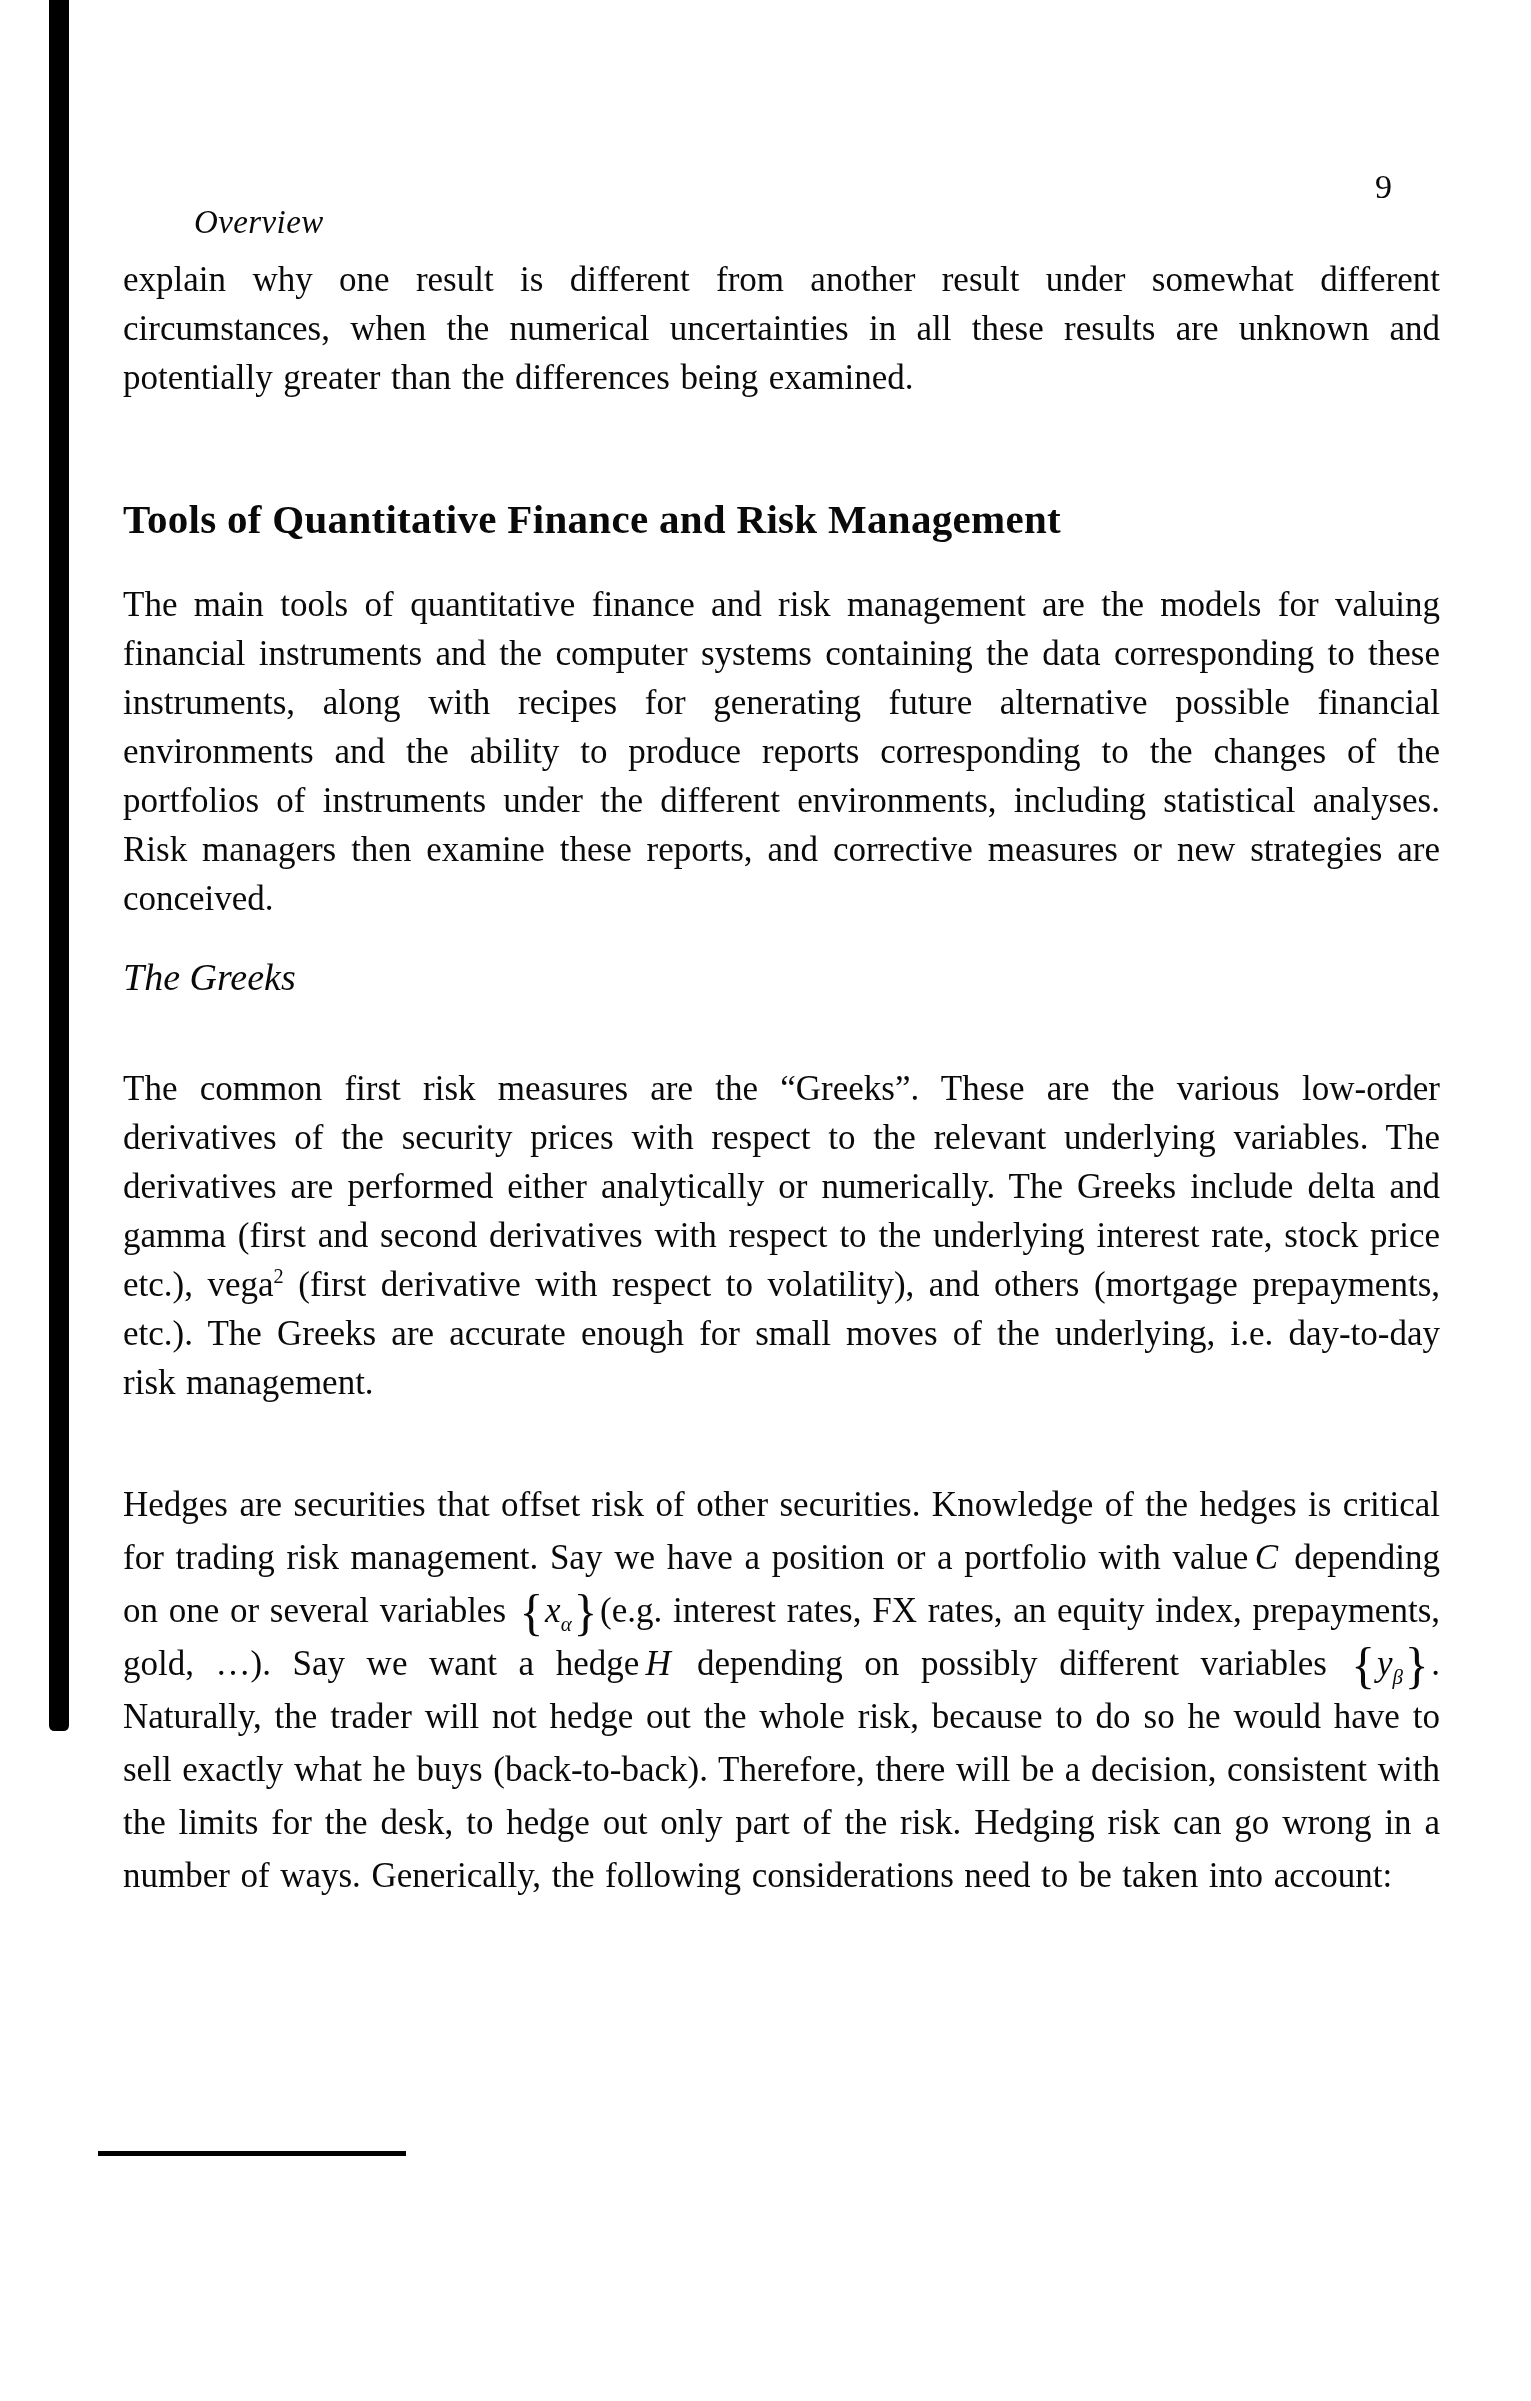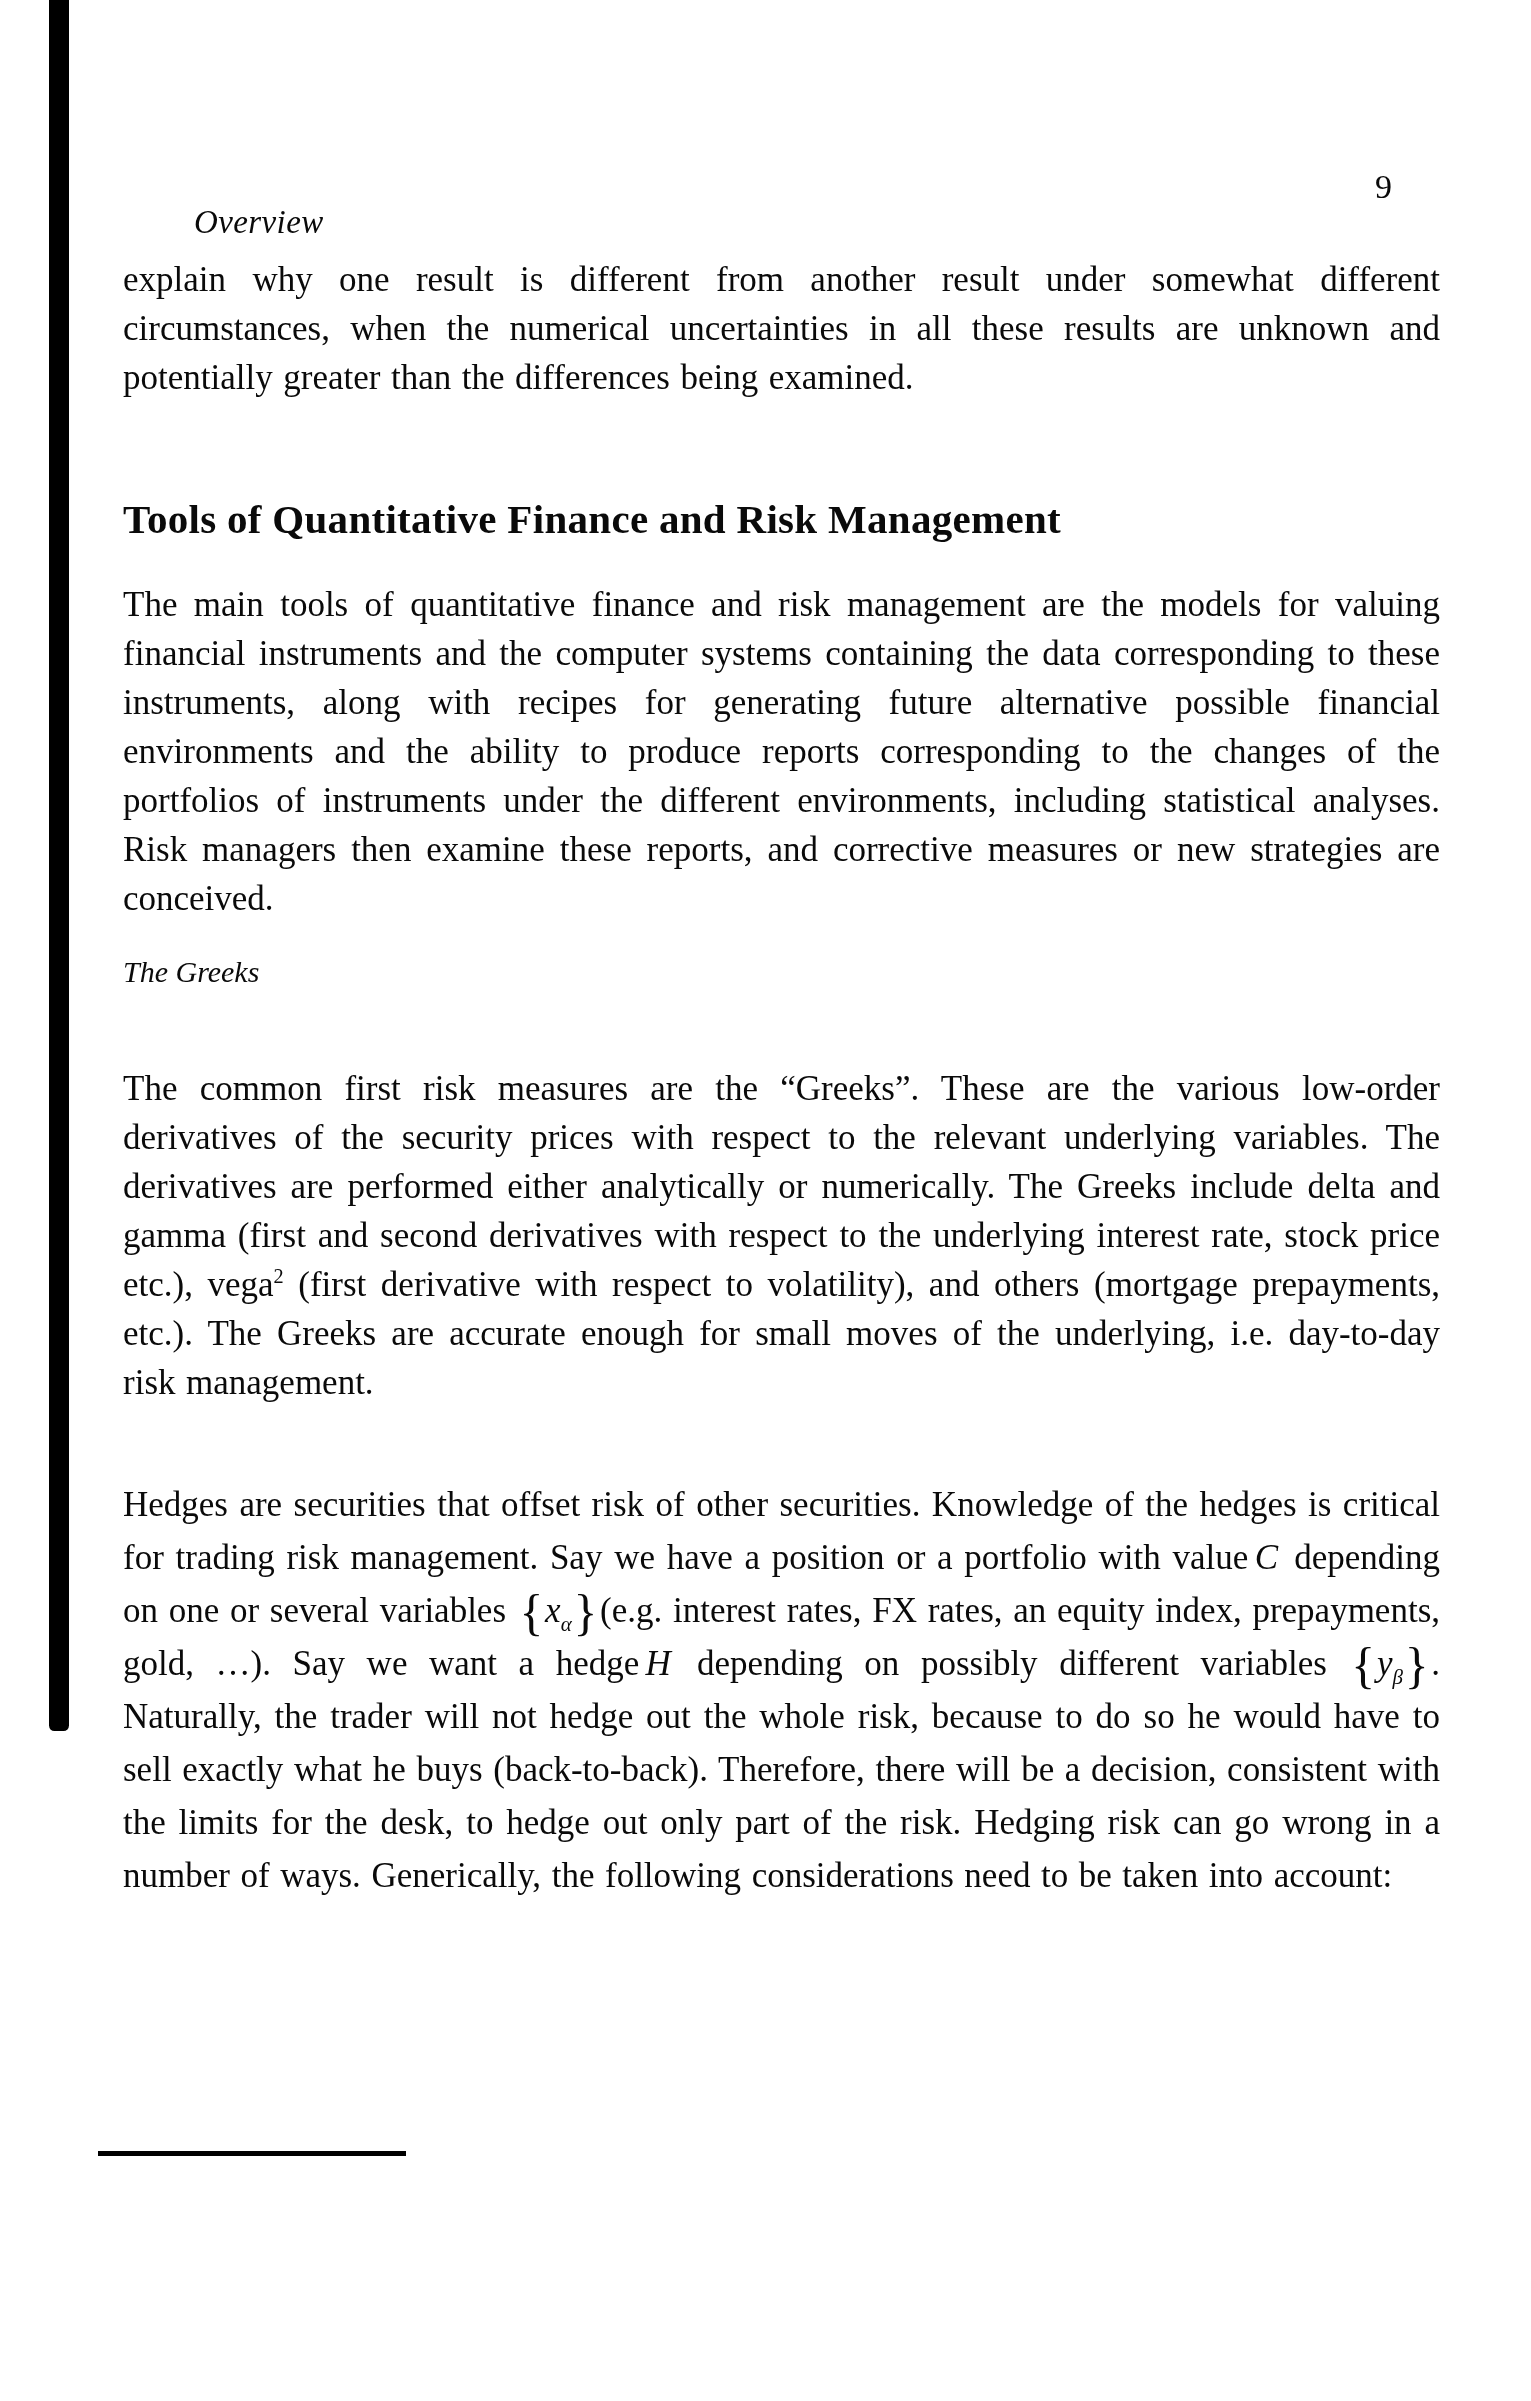"The Greeks" .h2 { font-size: 30px -> 38px }
